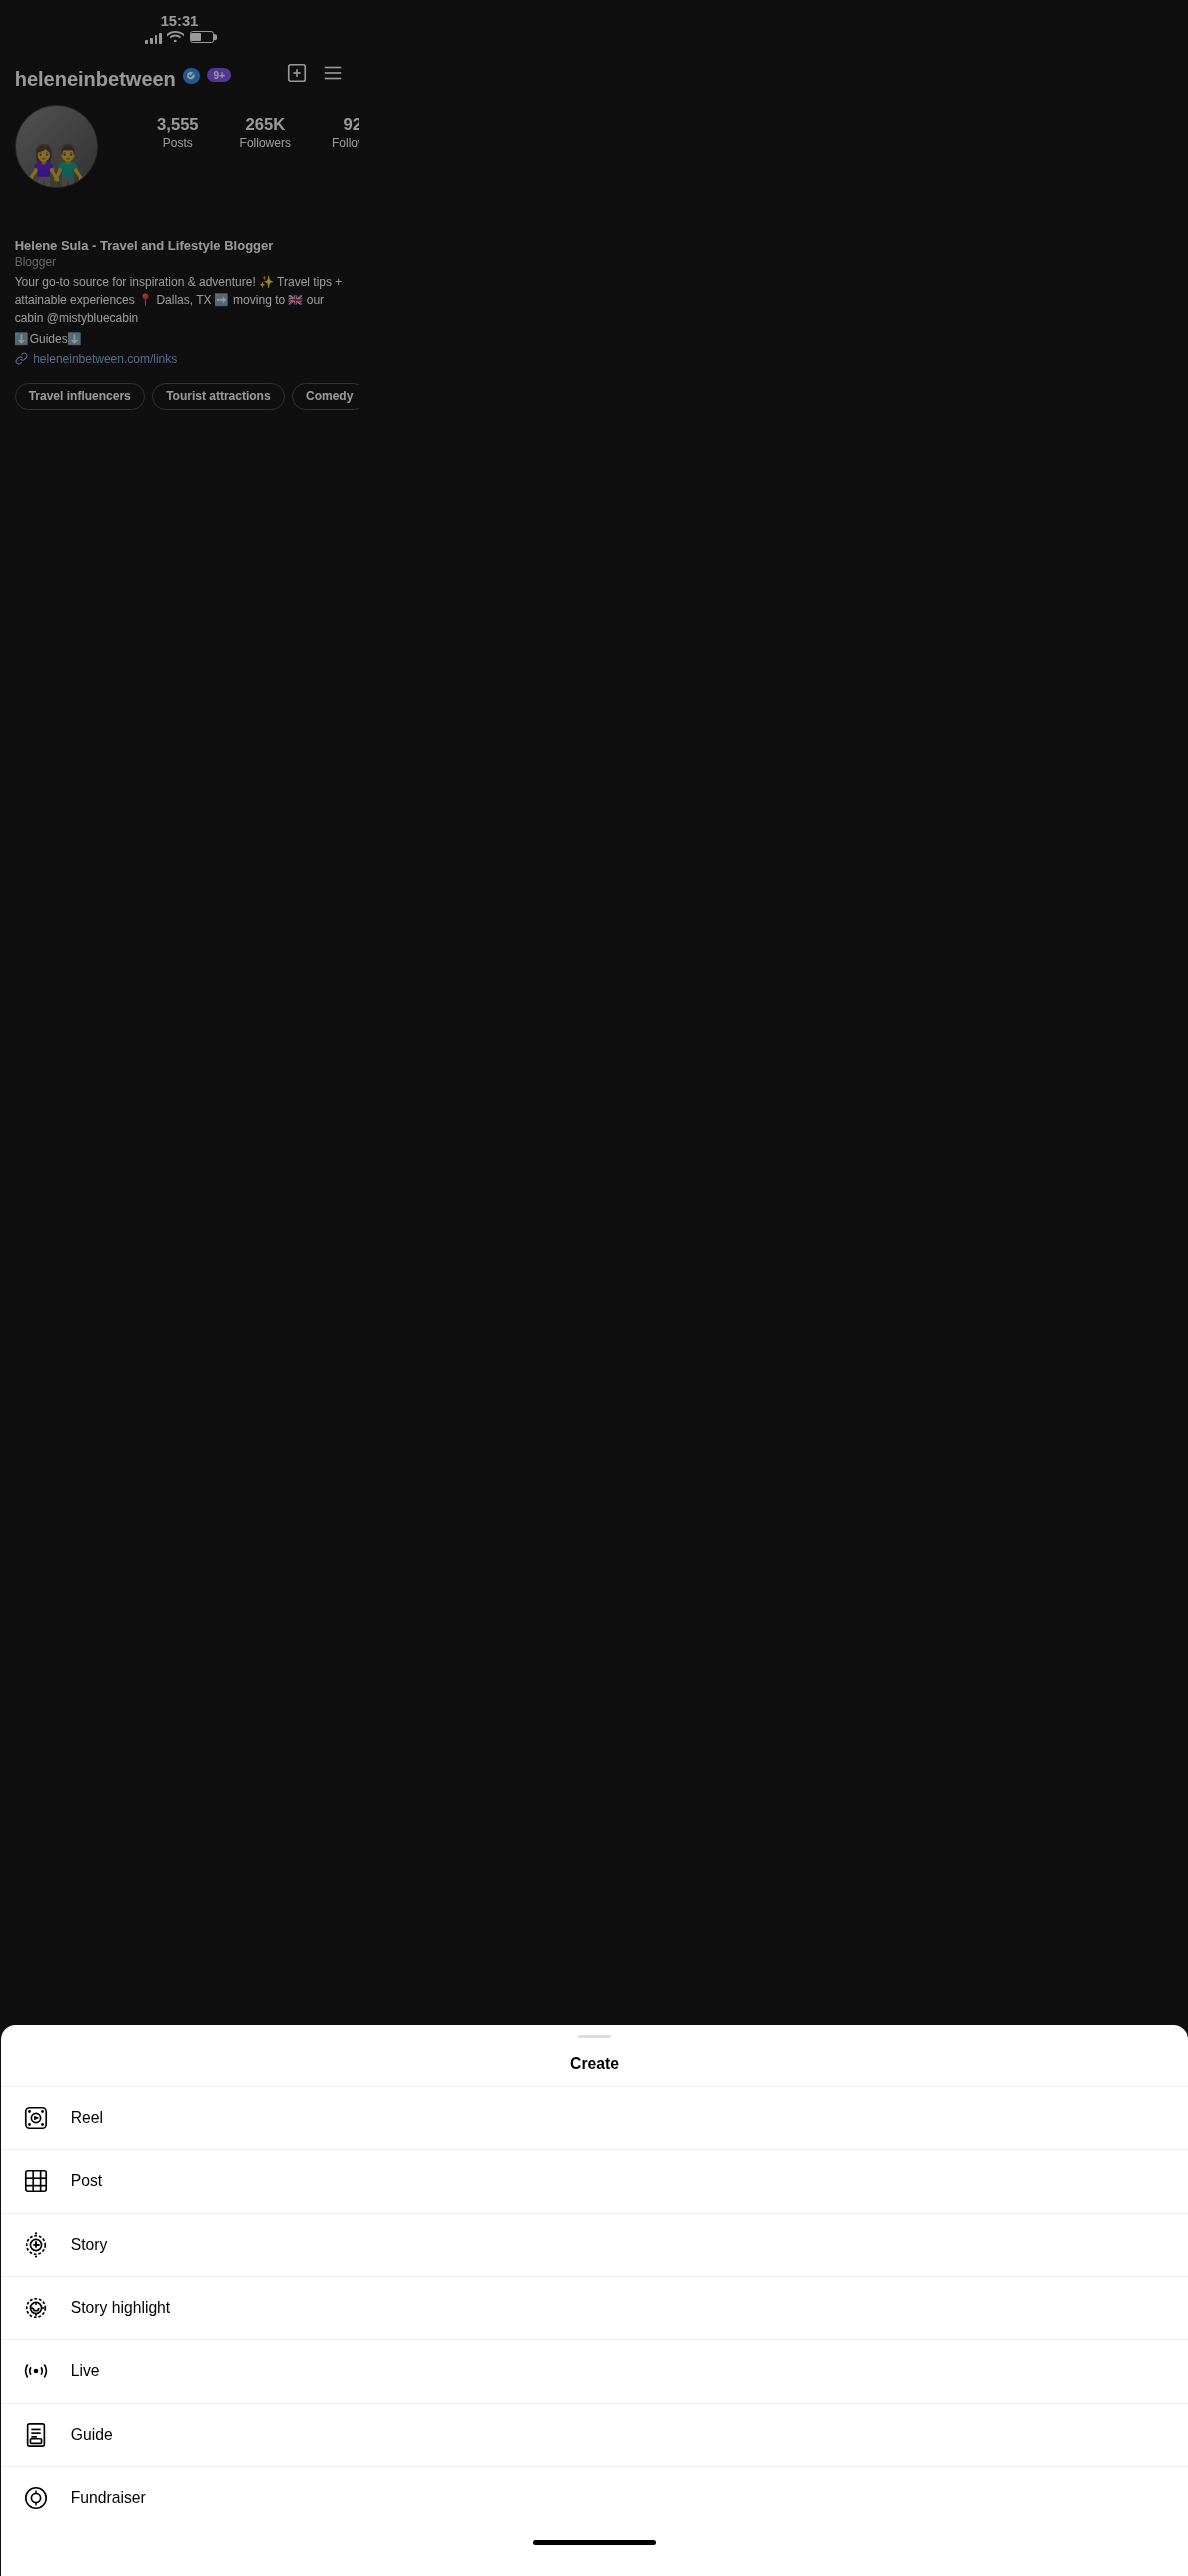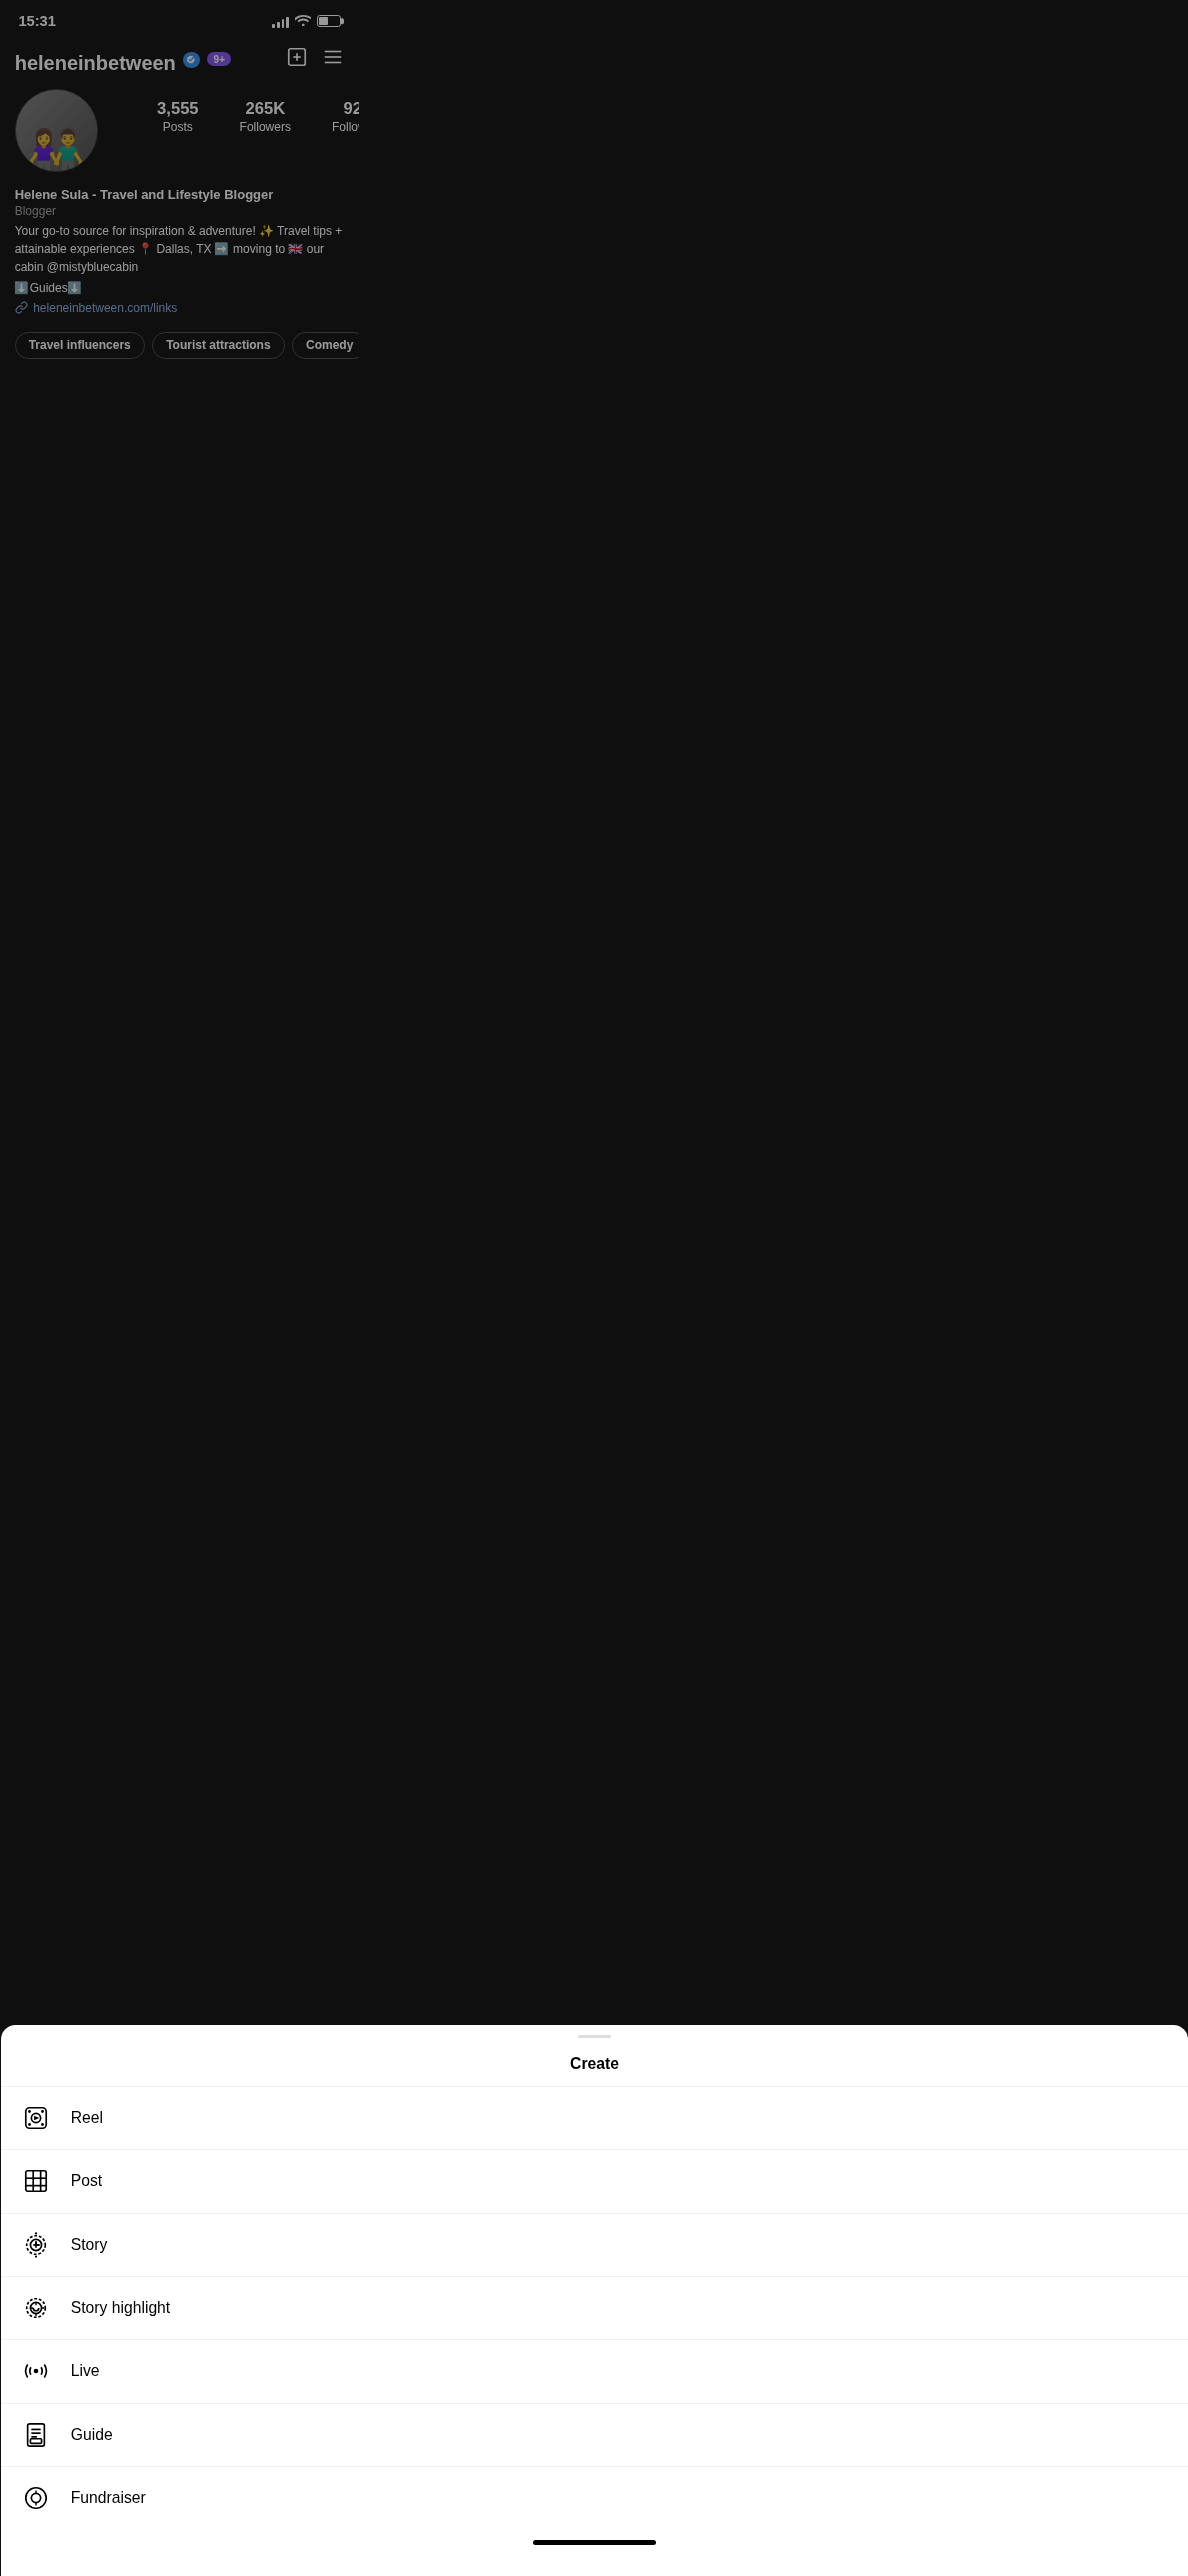"15:31" .status-bar { flex-direction: none -> column }
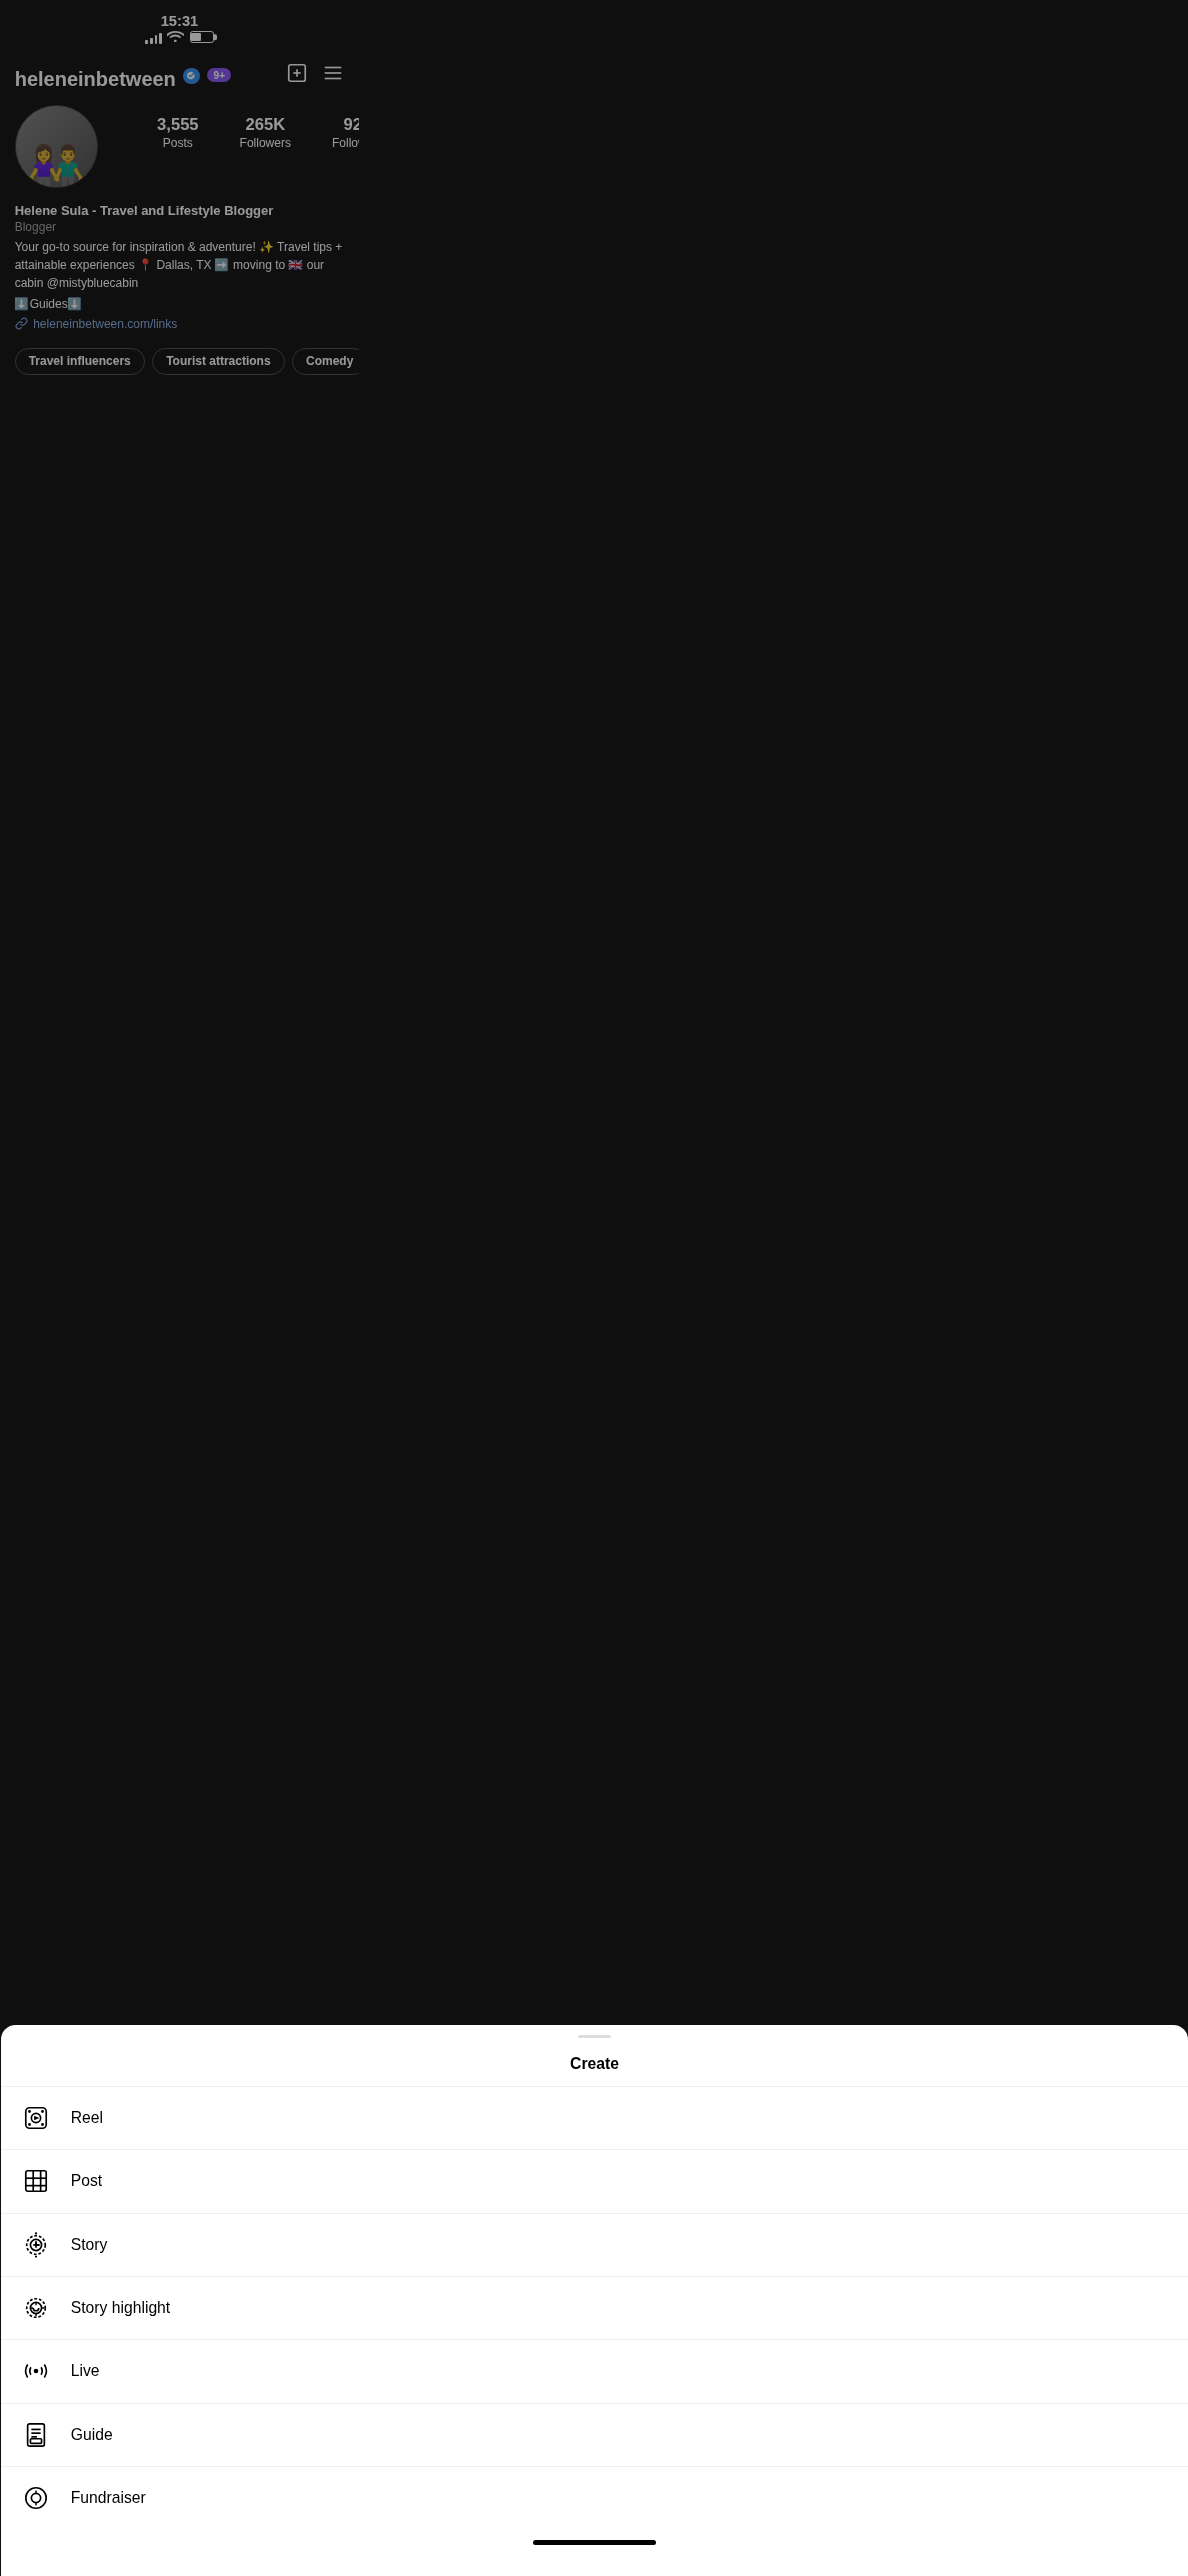"Helene Sula - Travel and" .bio-section { margin-top: none -> 35px }
